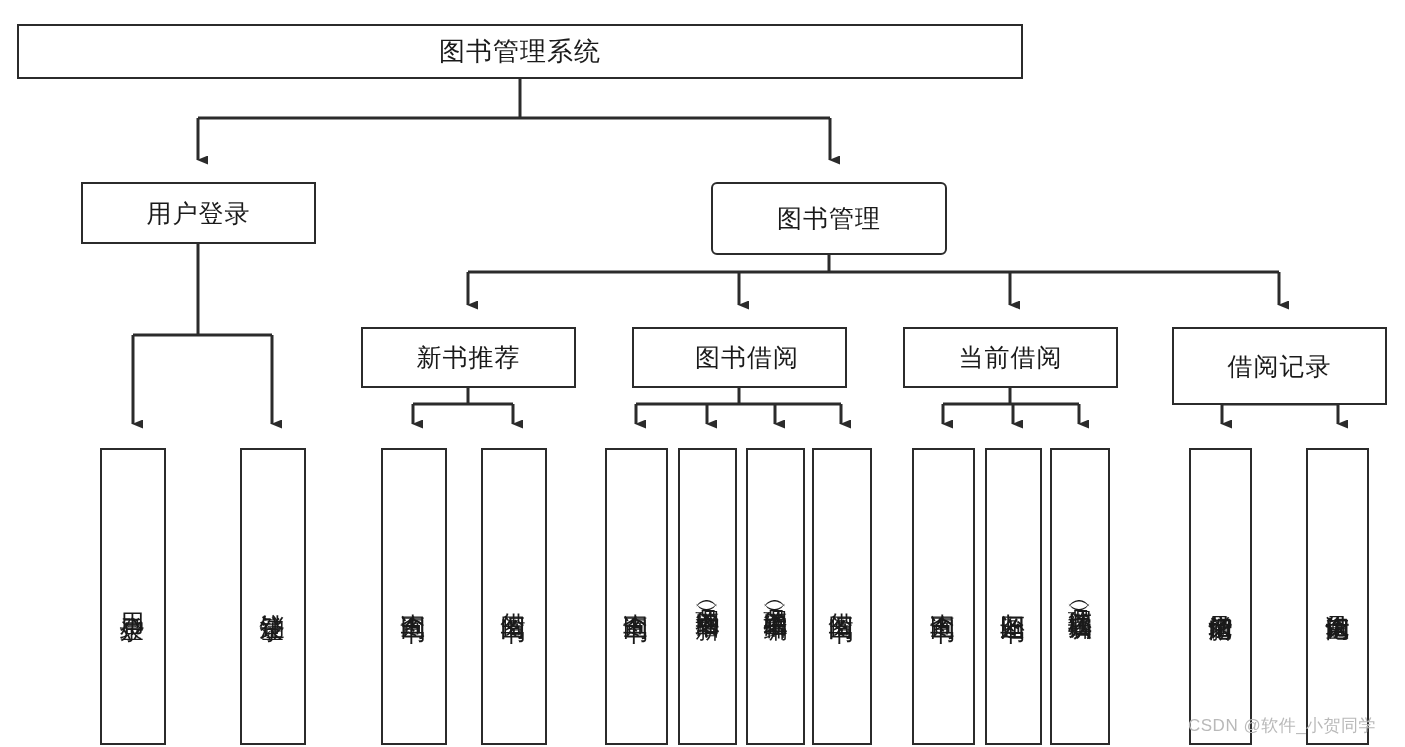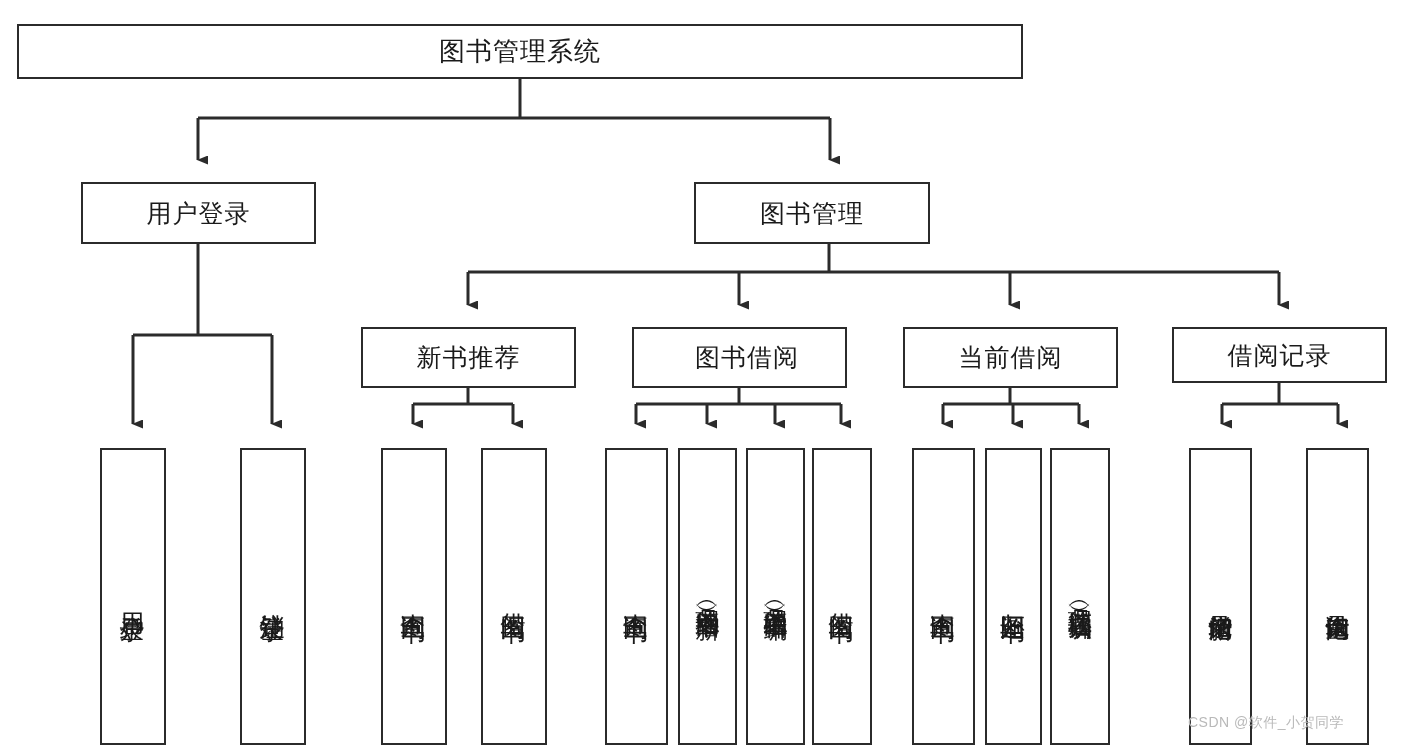"图书管理" div.node { border-radius: none -> 6px; height: 62px -> 73px; left: 694px -> 711px }
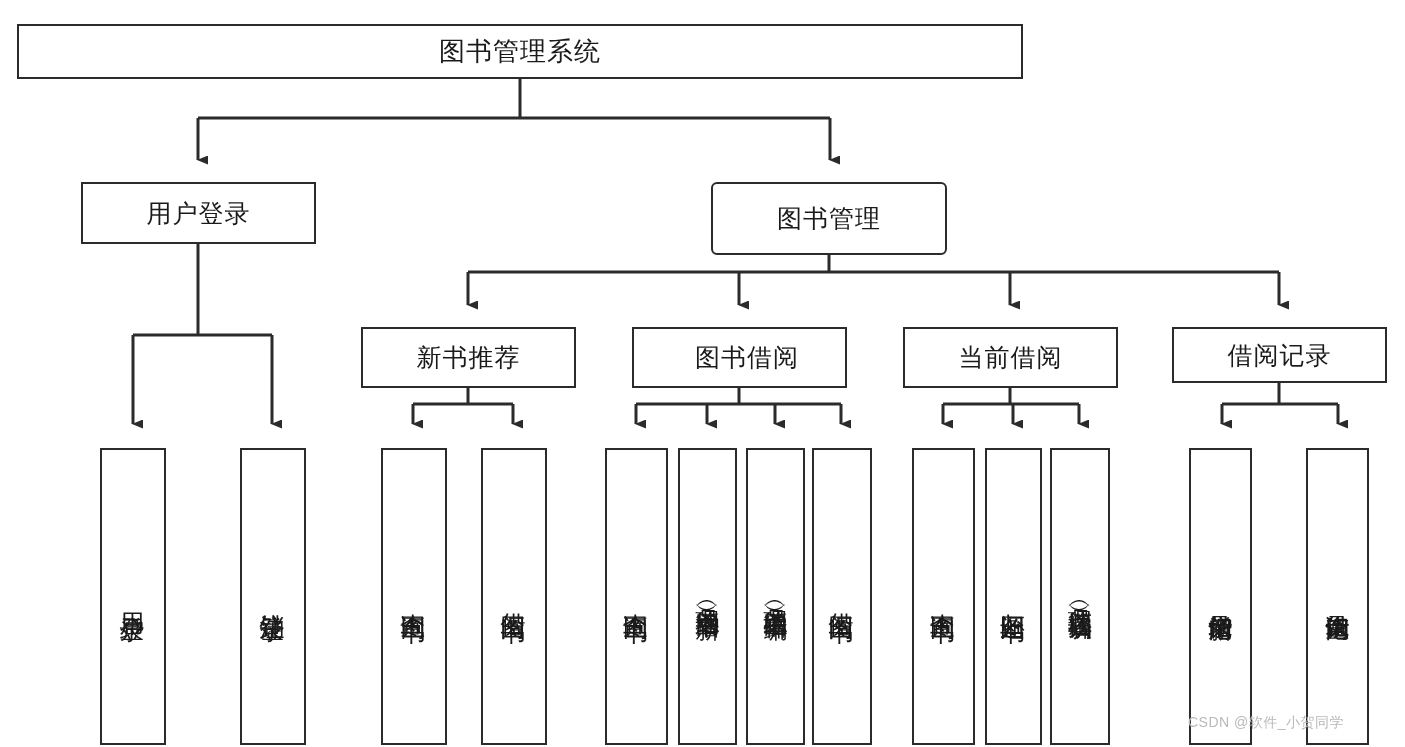"借阅记录" div.node { height: 56px -> 78px }
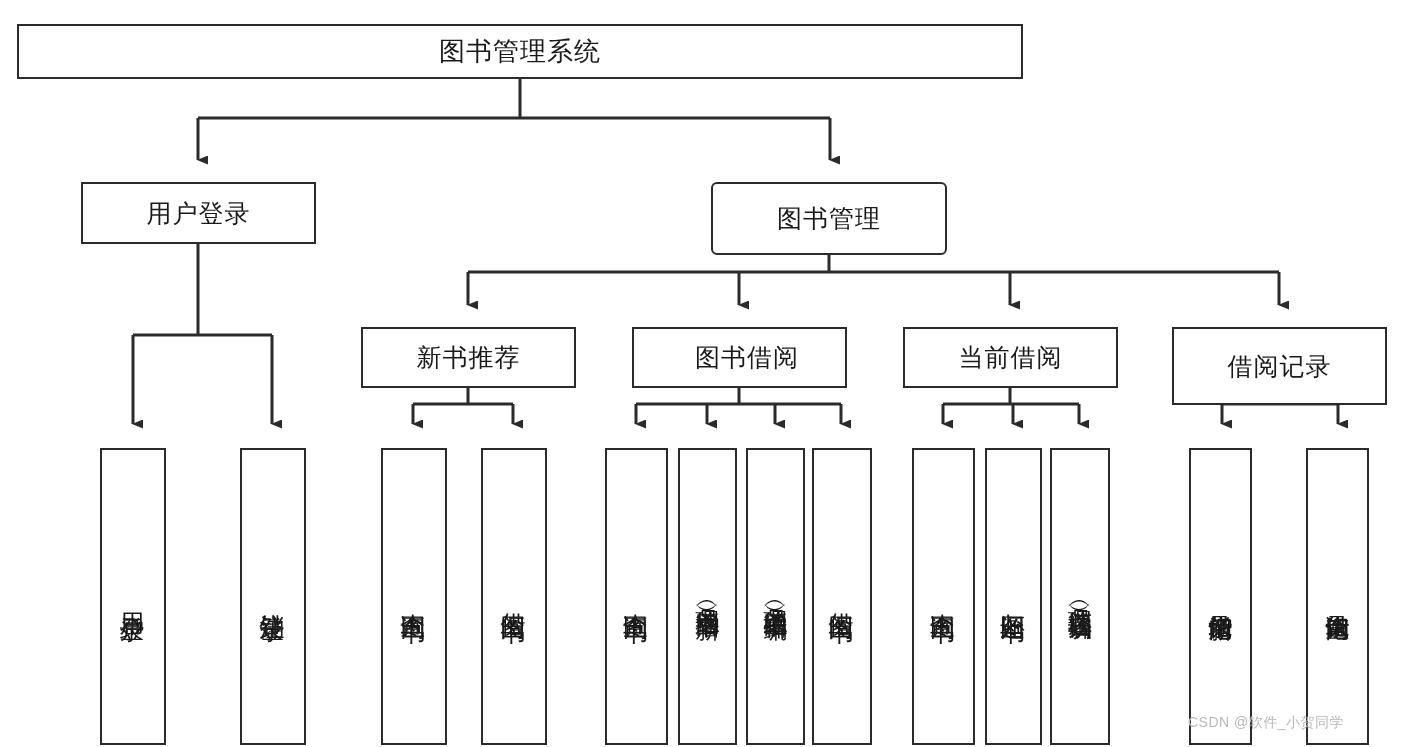"CSDN @软件_小贺同学" #watermark { font-size: 14px -> 17px }
